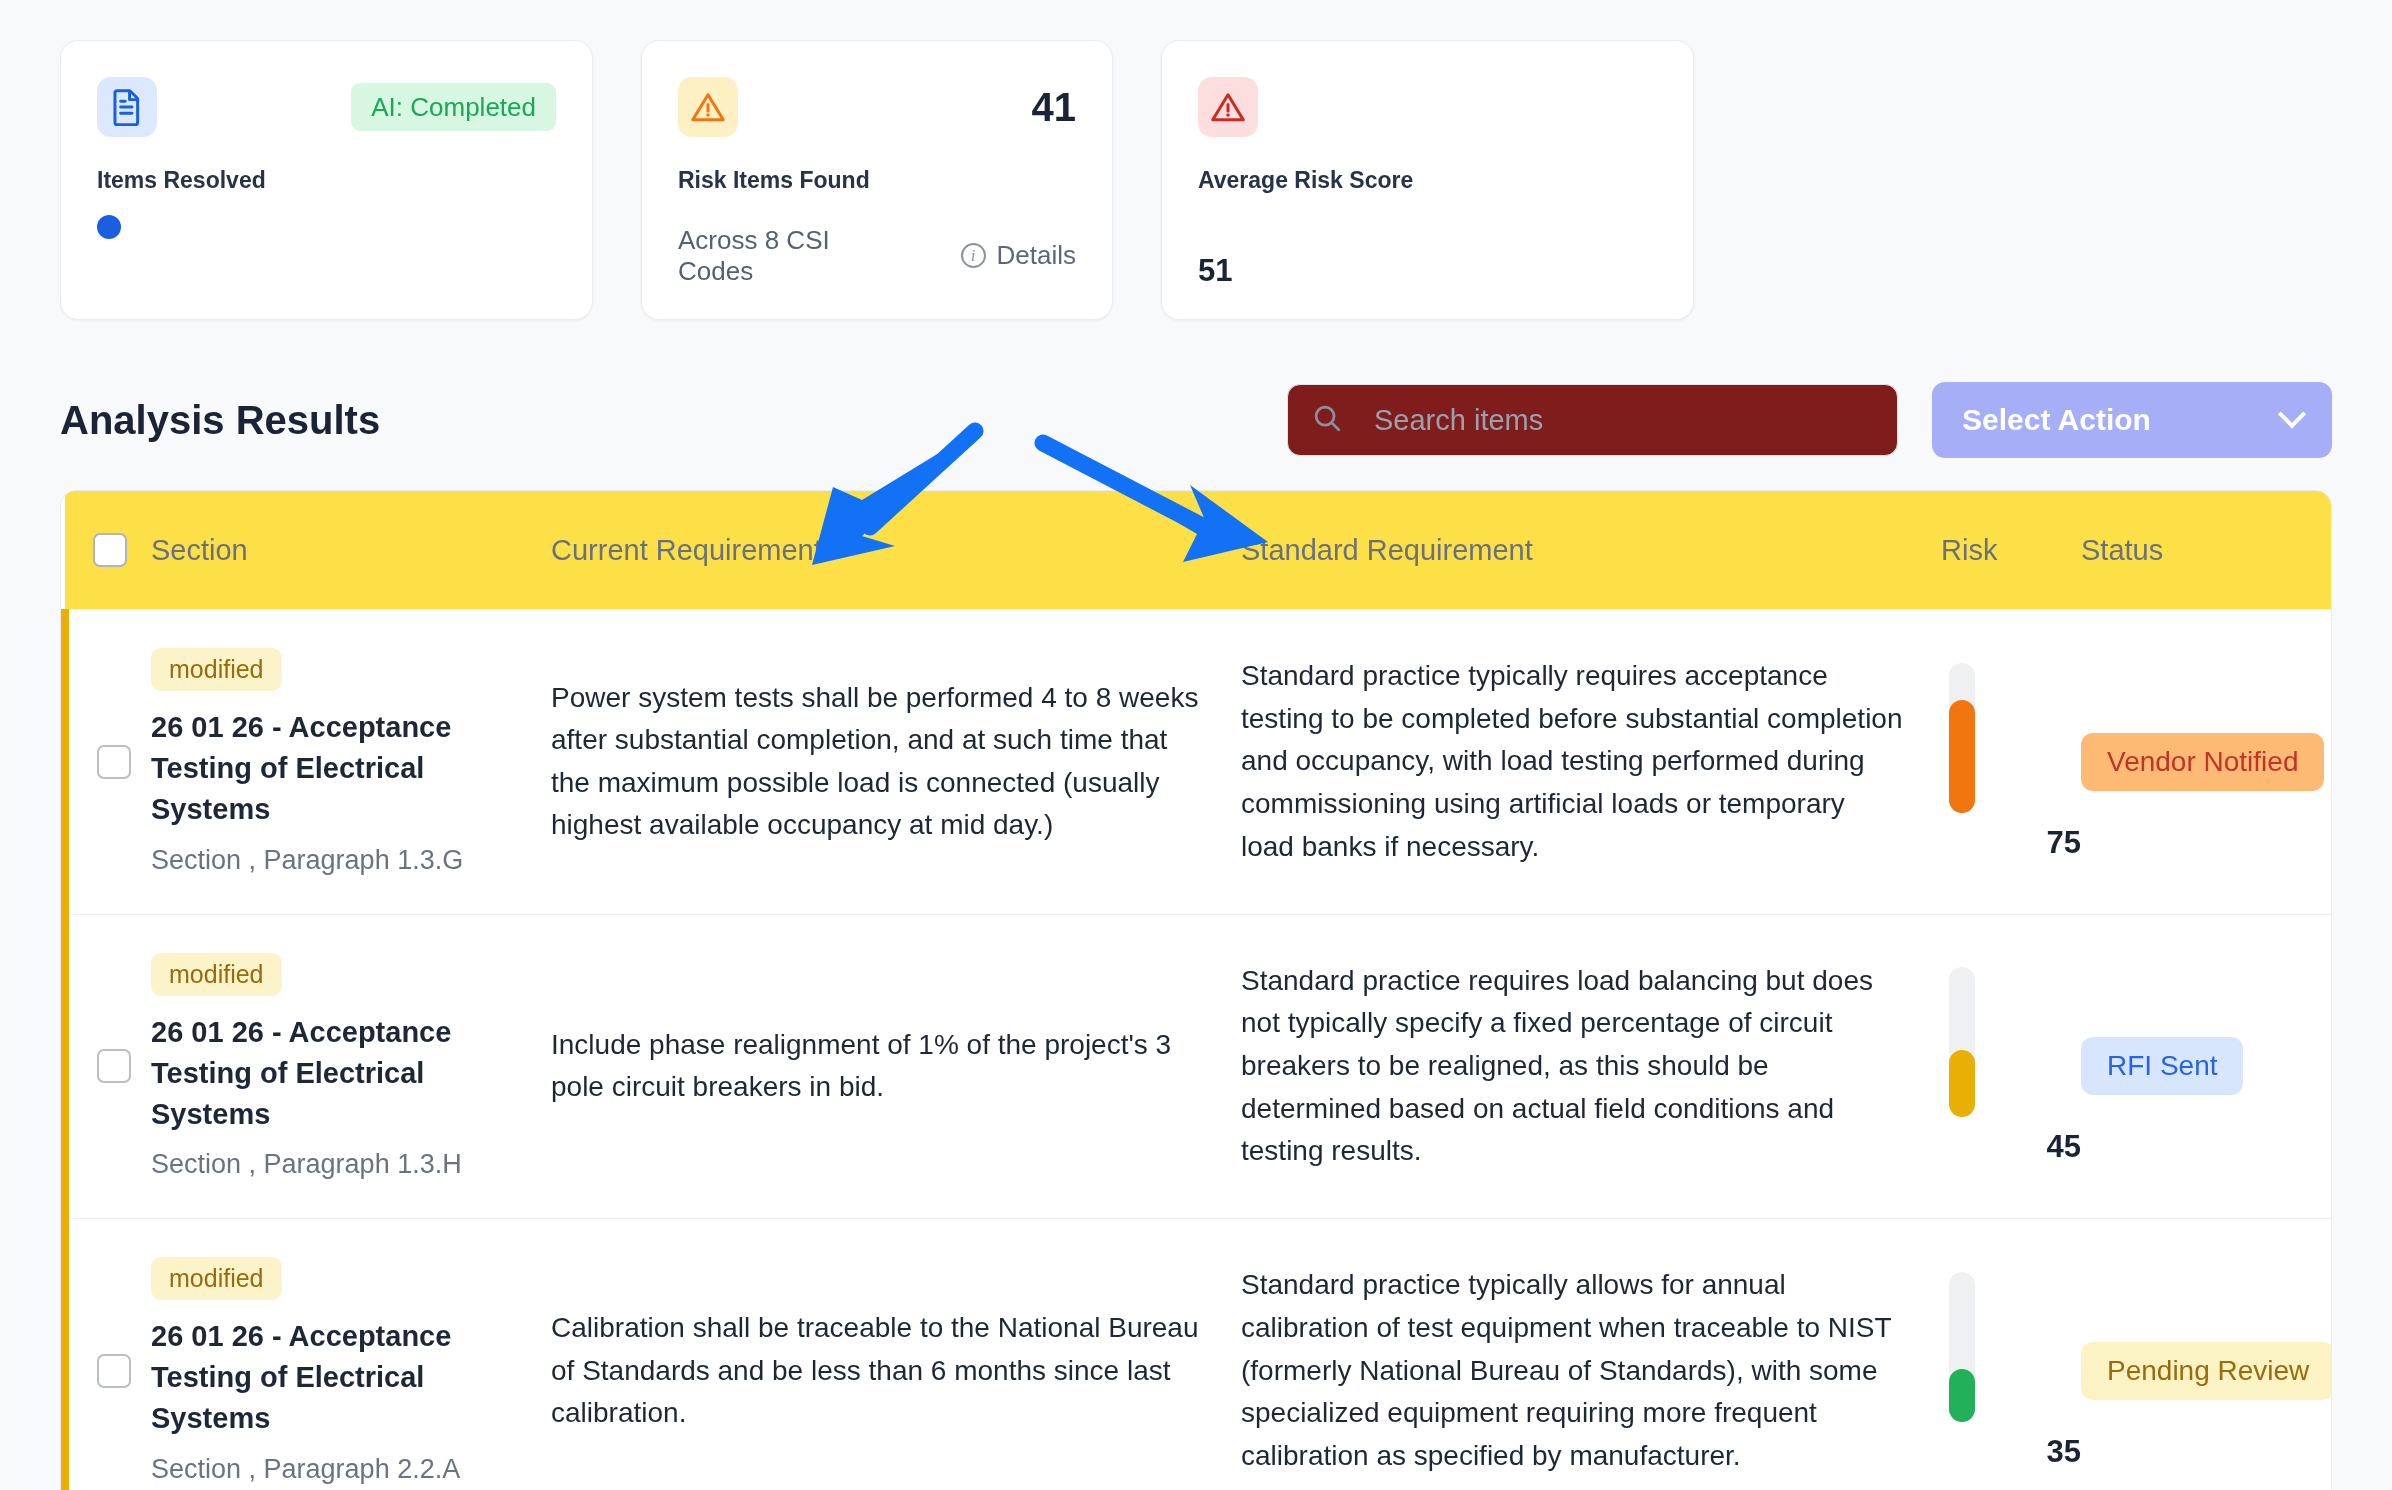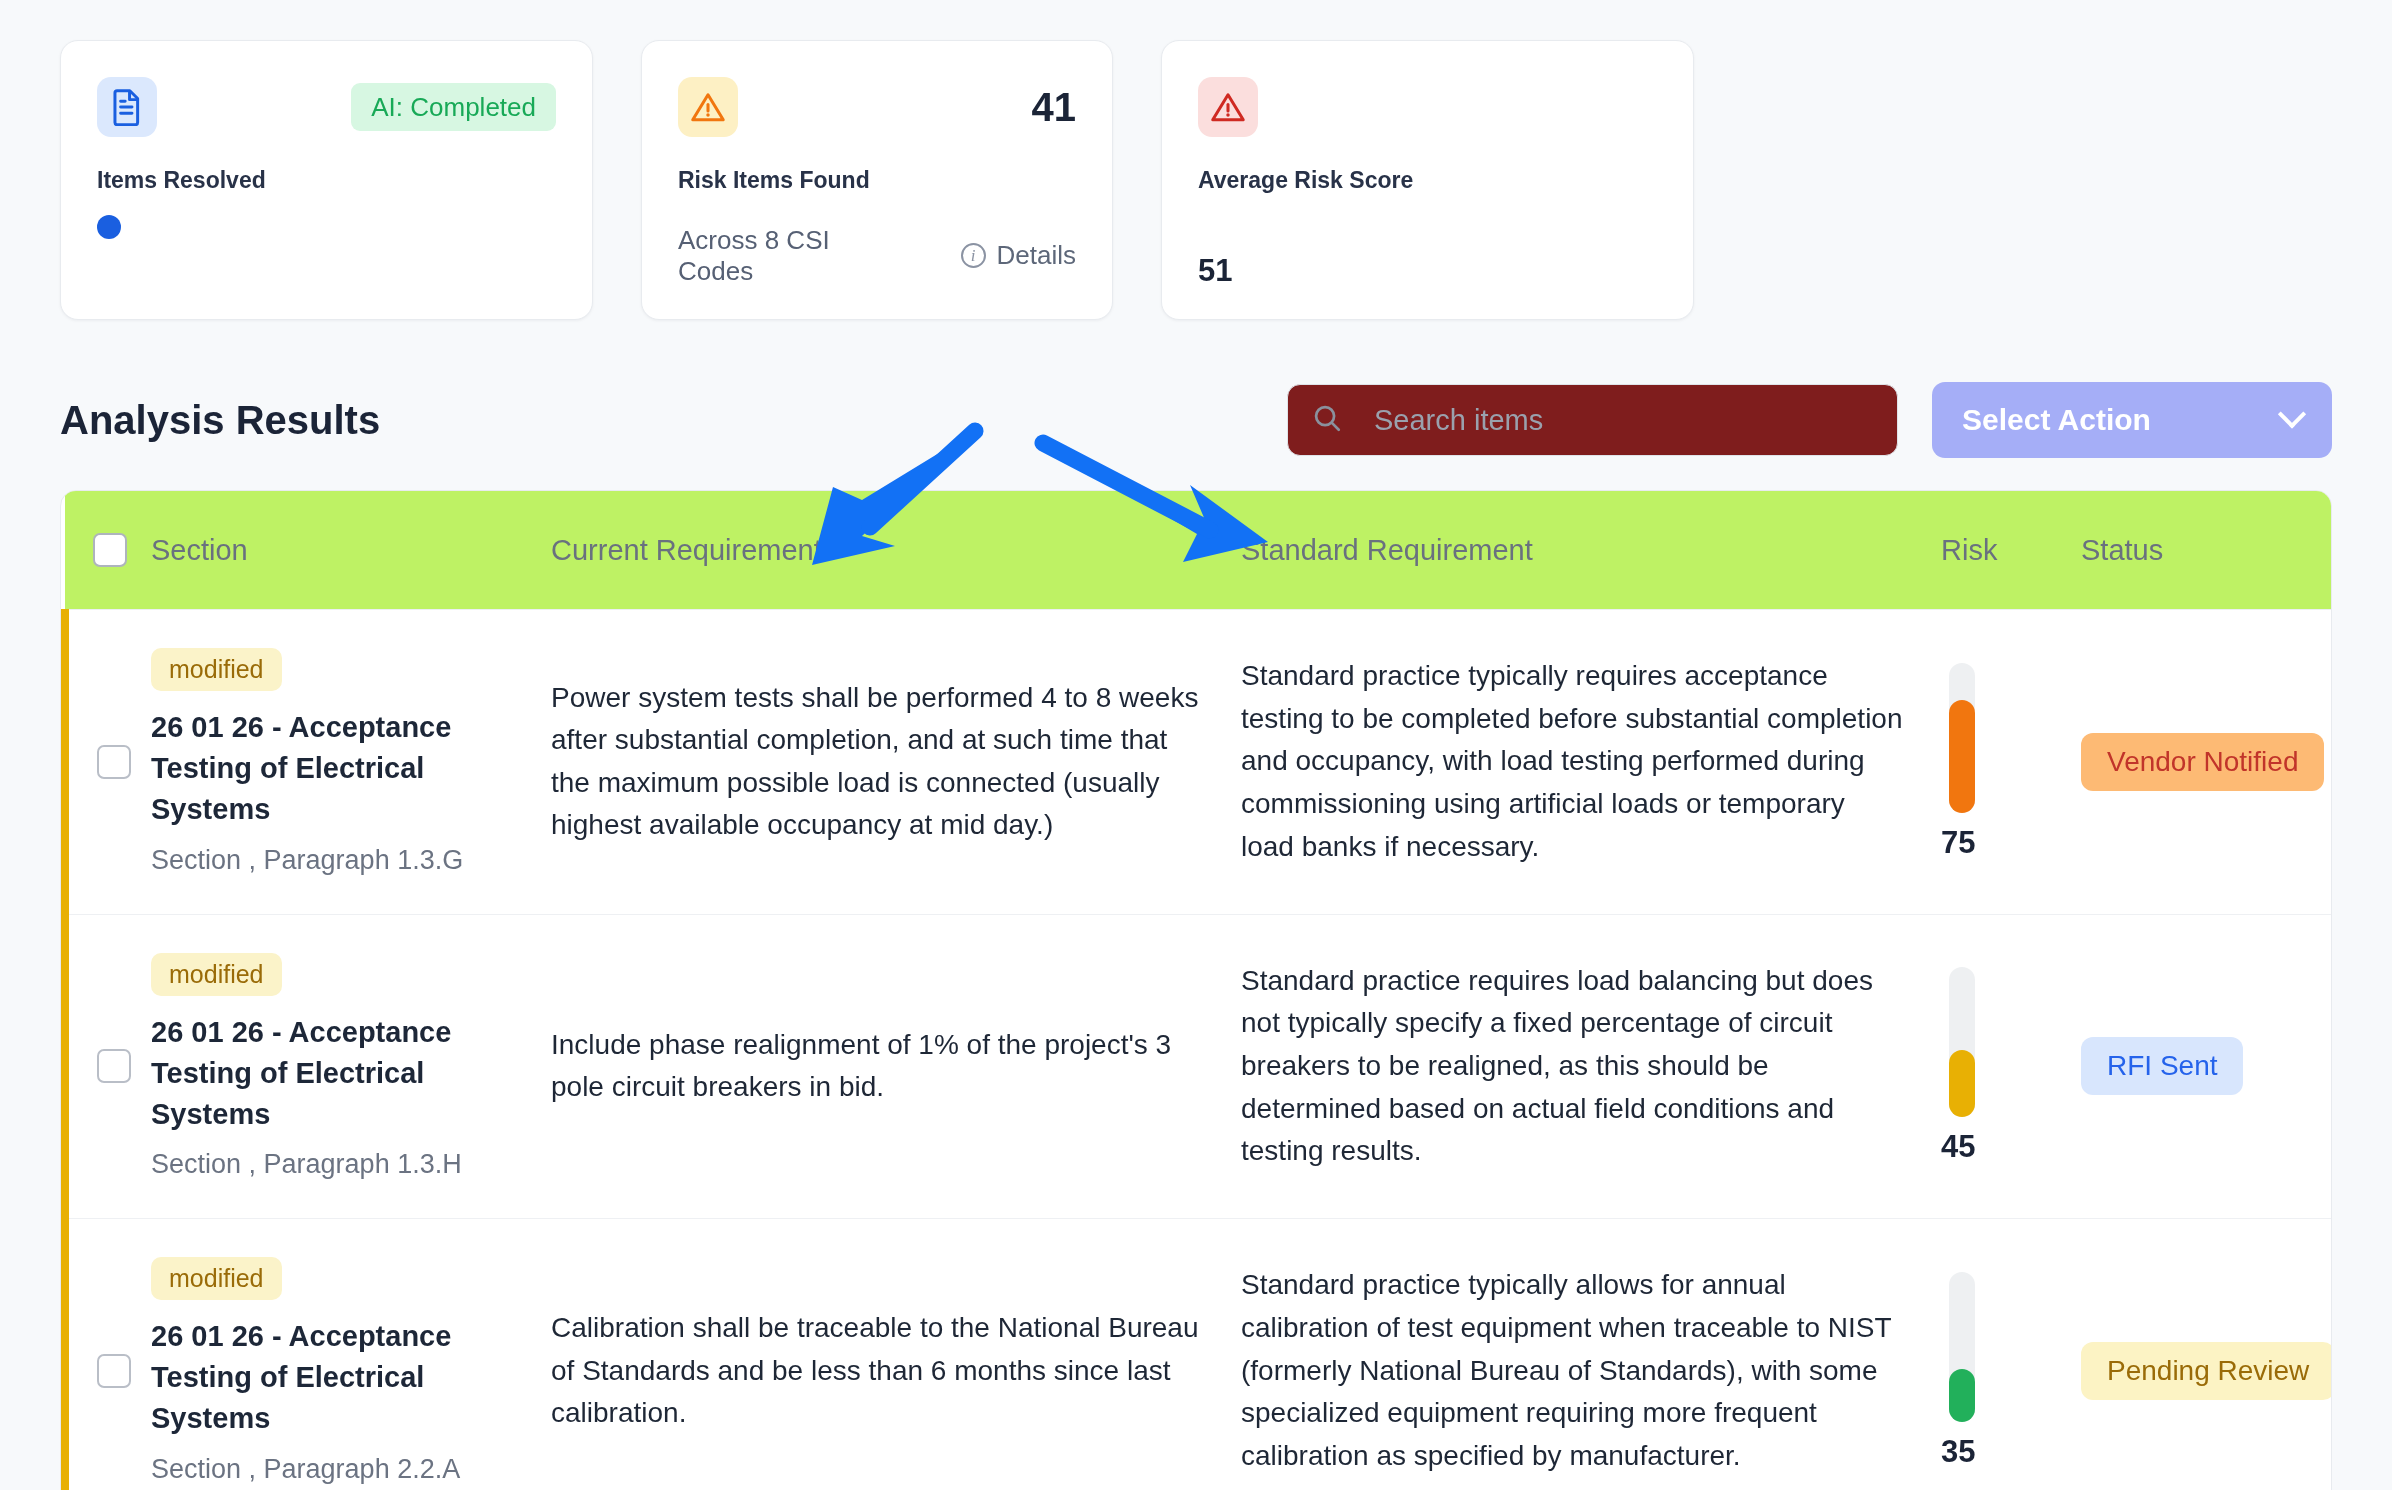"Section" thead th { background: #bef264 -> #fde047 }
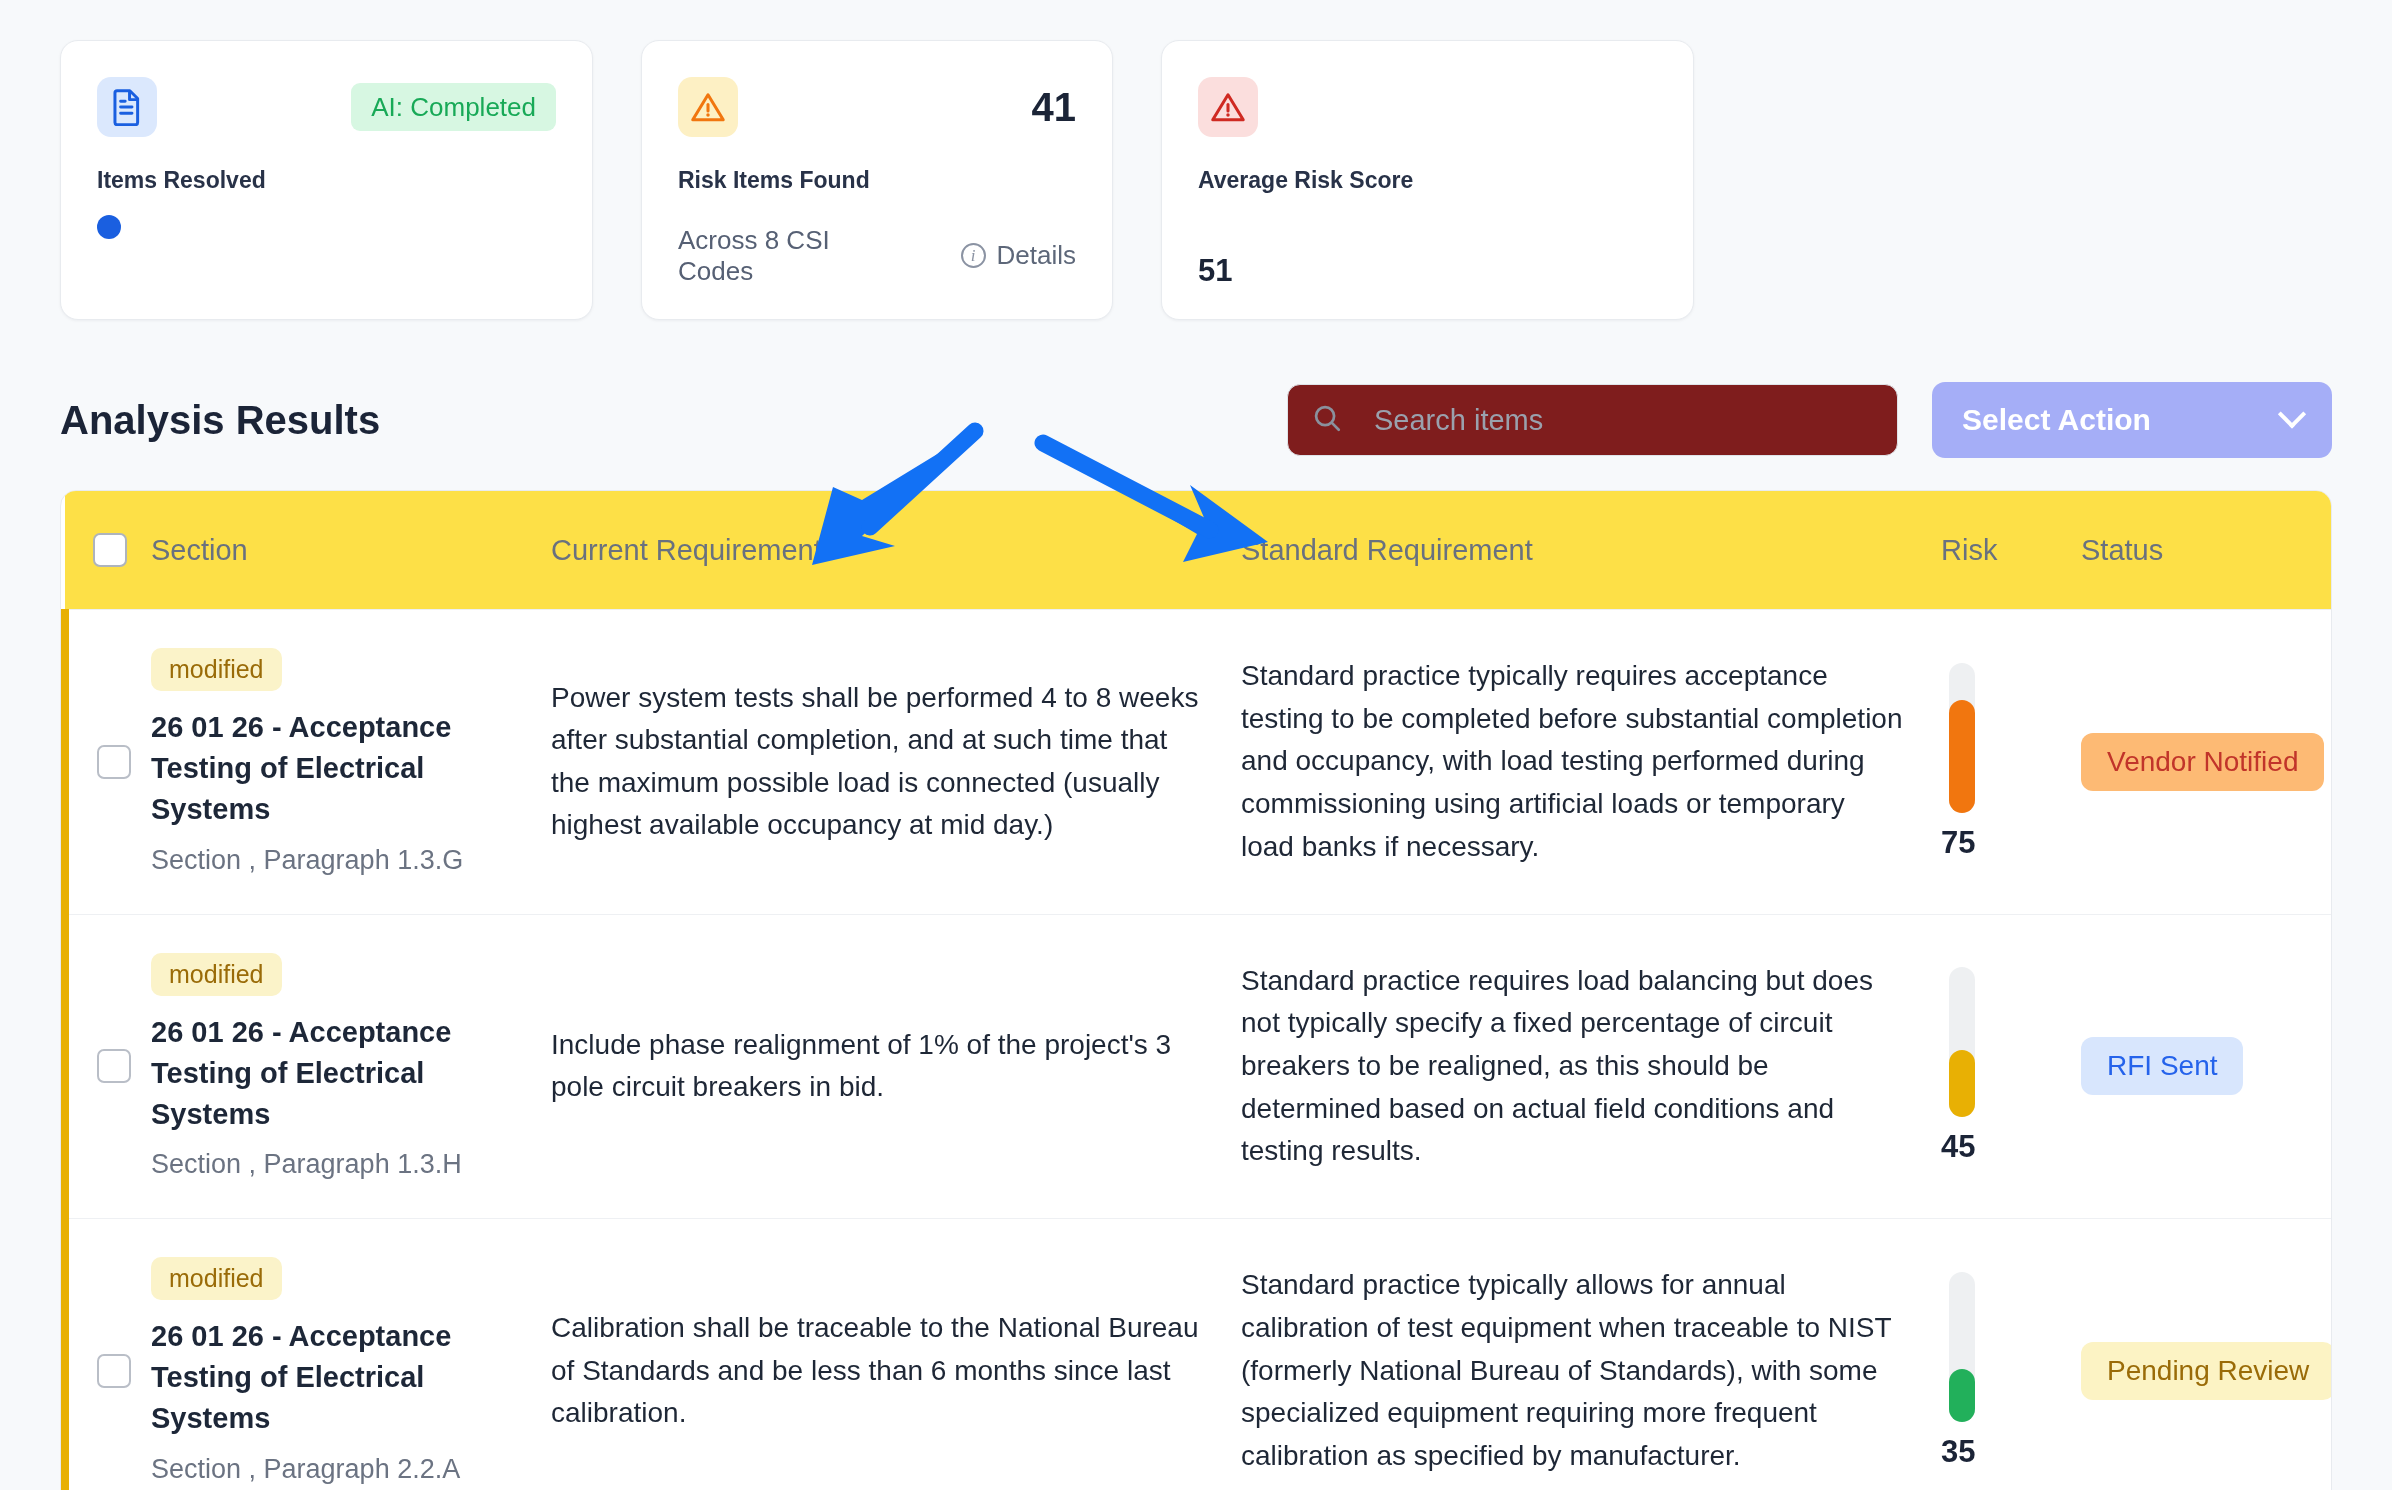"75" .risk-num { text-align: none -> right }
